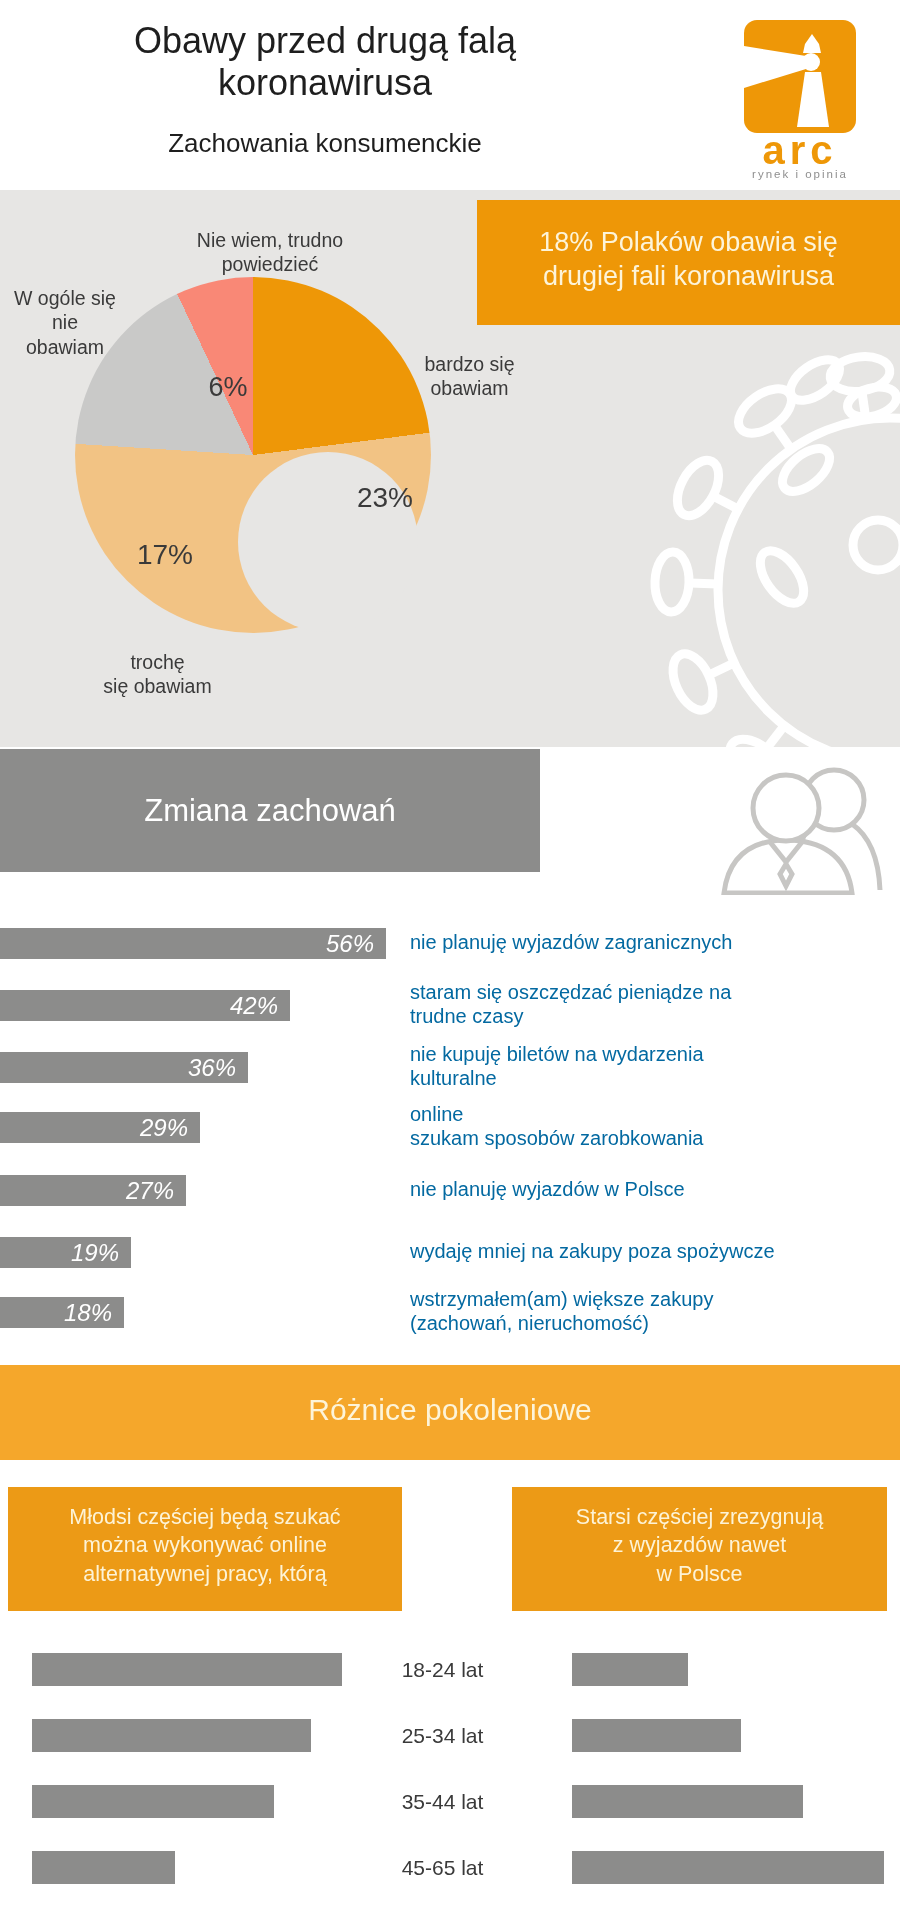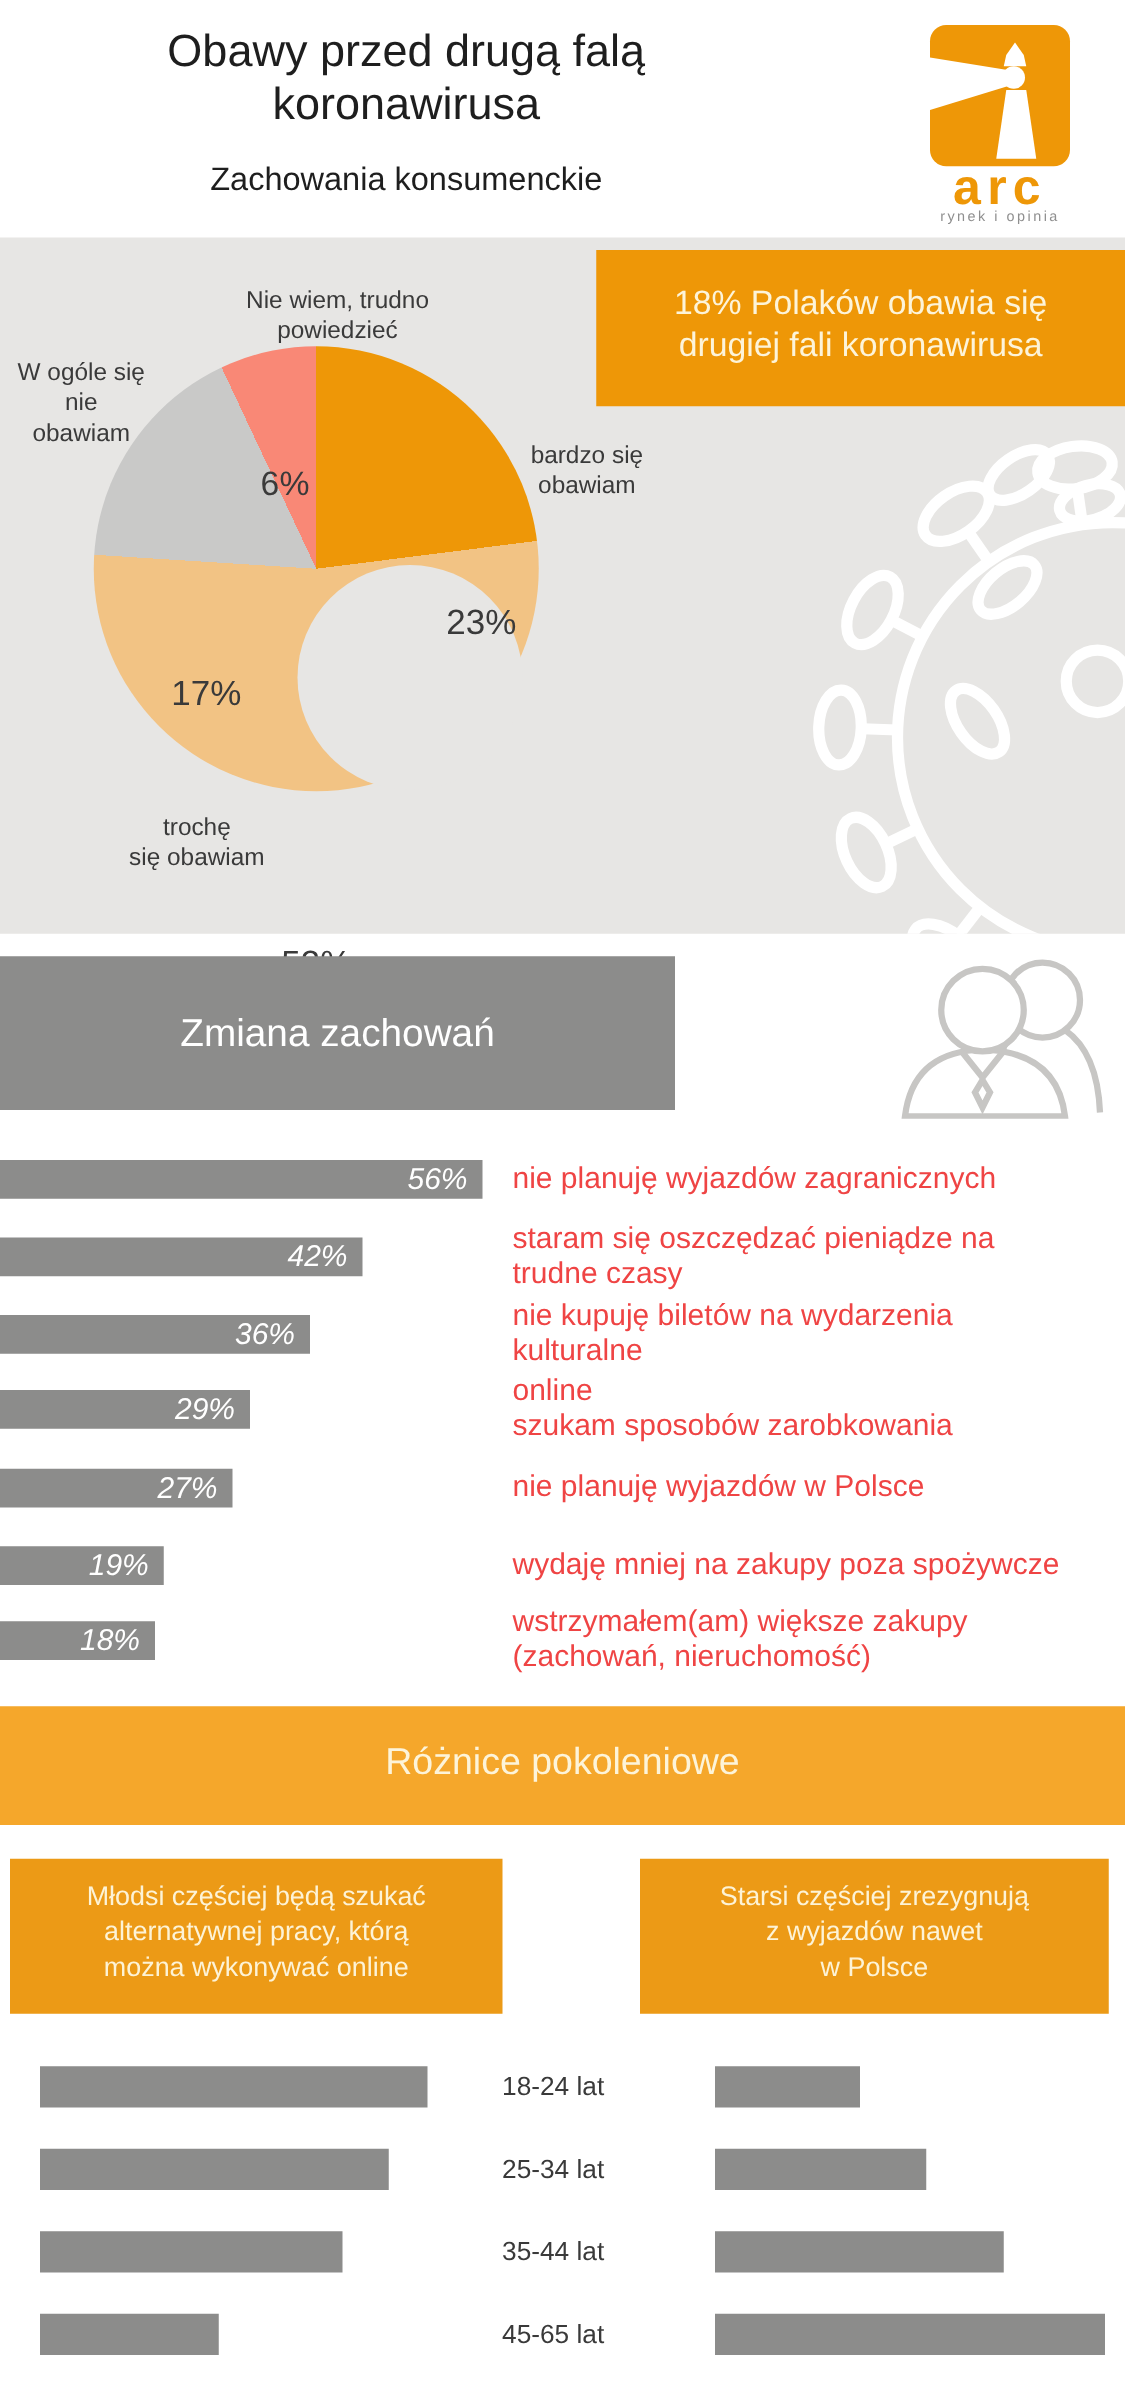"Zmiana zachowań" .behavior-head { top: 765px -> 749px }
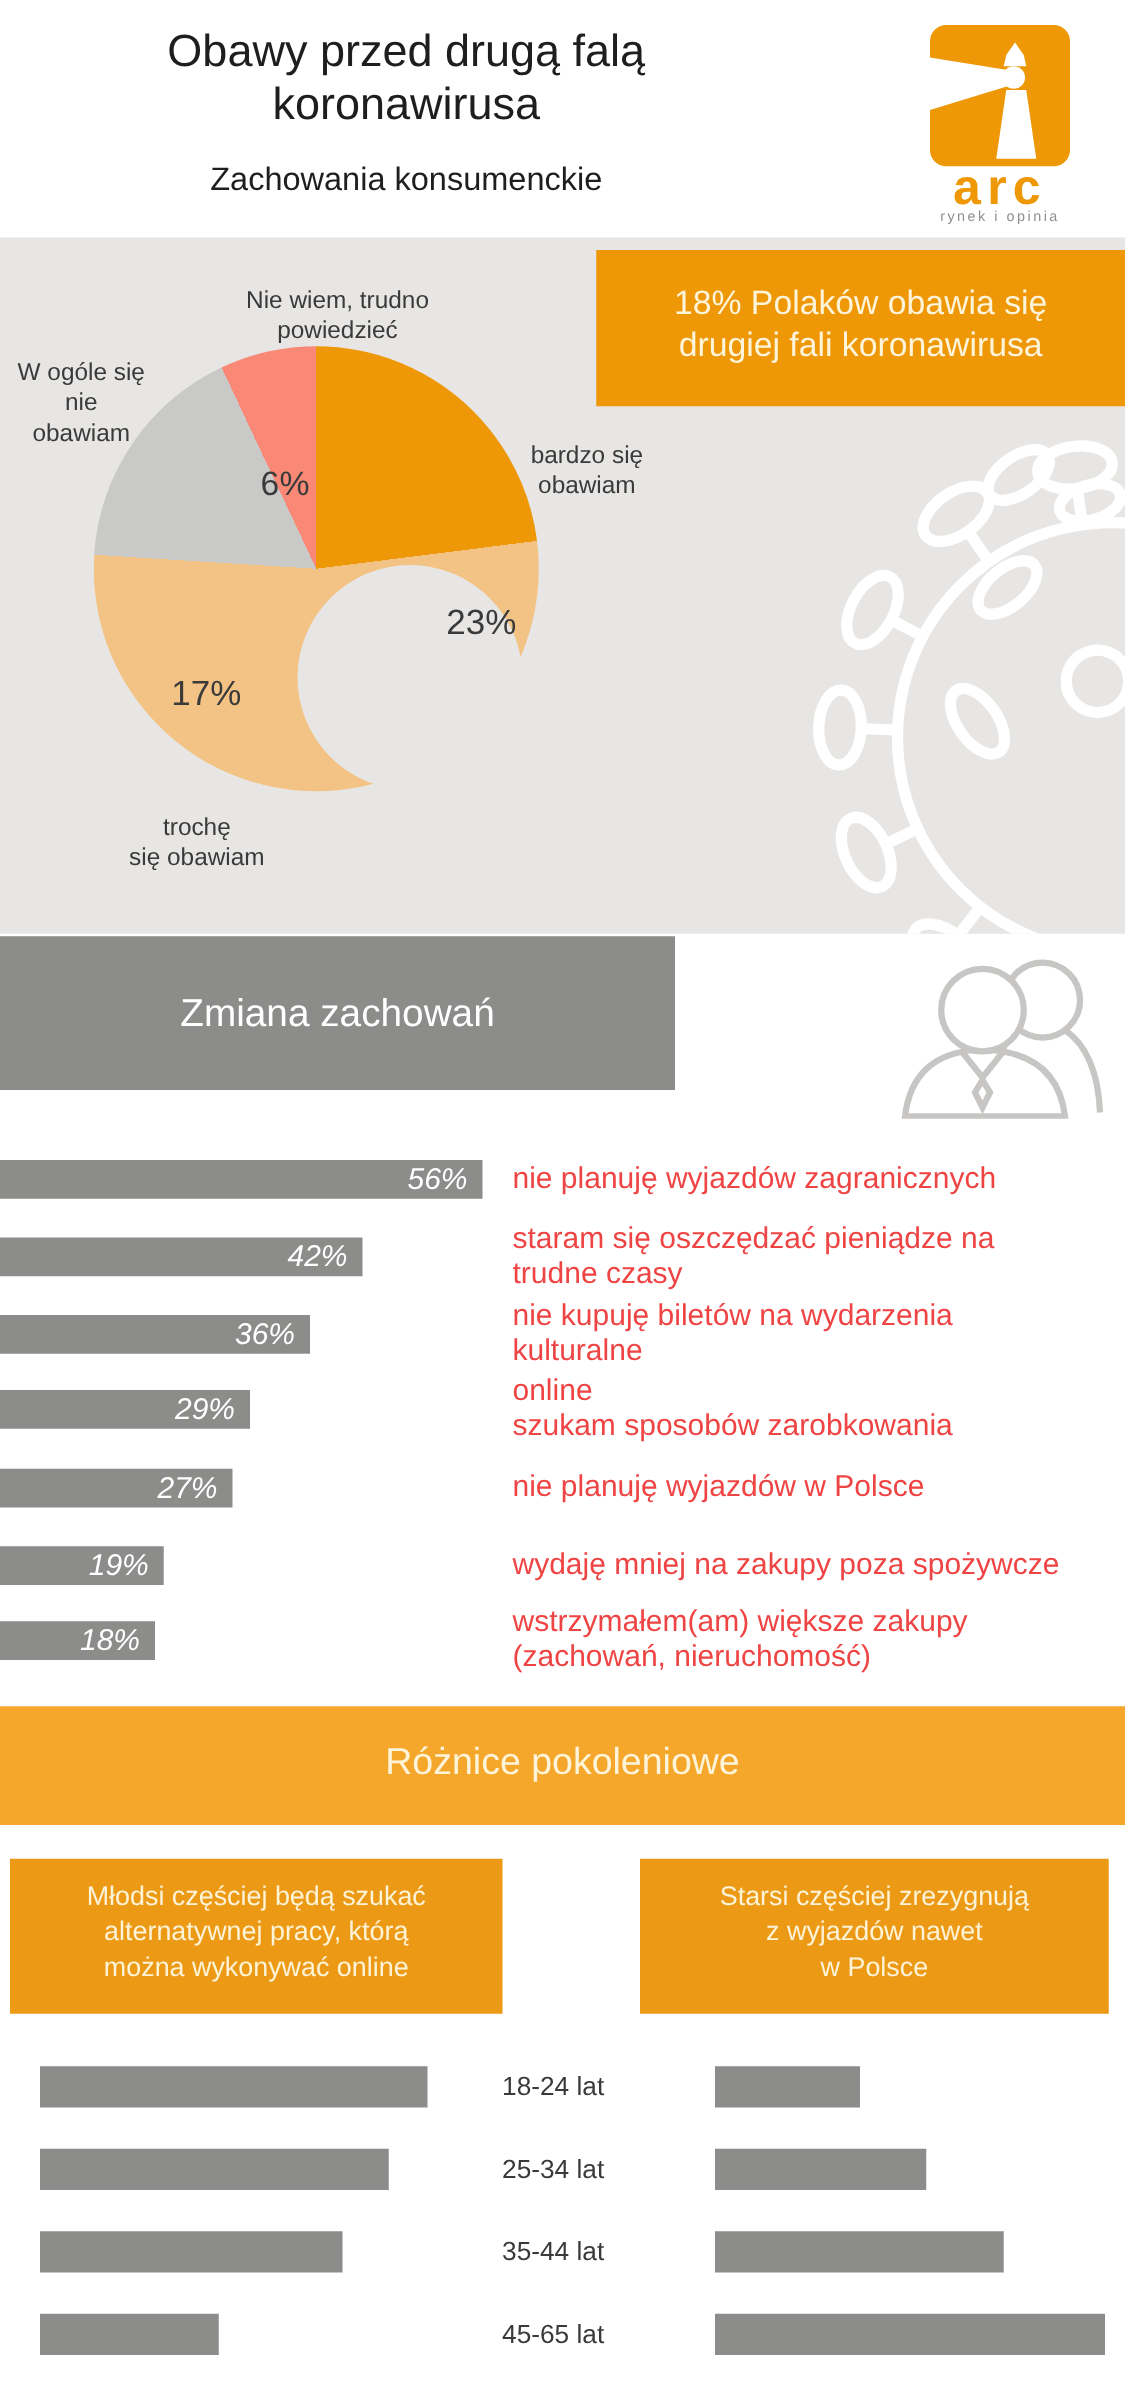"nie planuję wyjazdów zagranicznych" .hbar-label { color: #ef4444 -> #0369a1; font-size: 24px -> 20px }
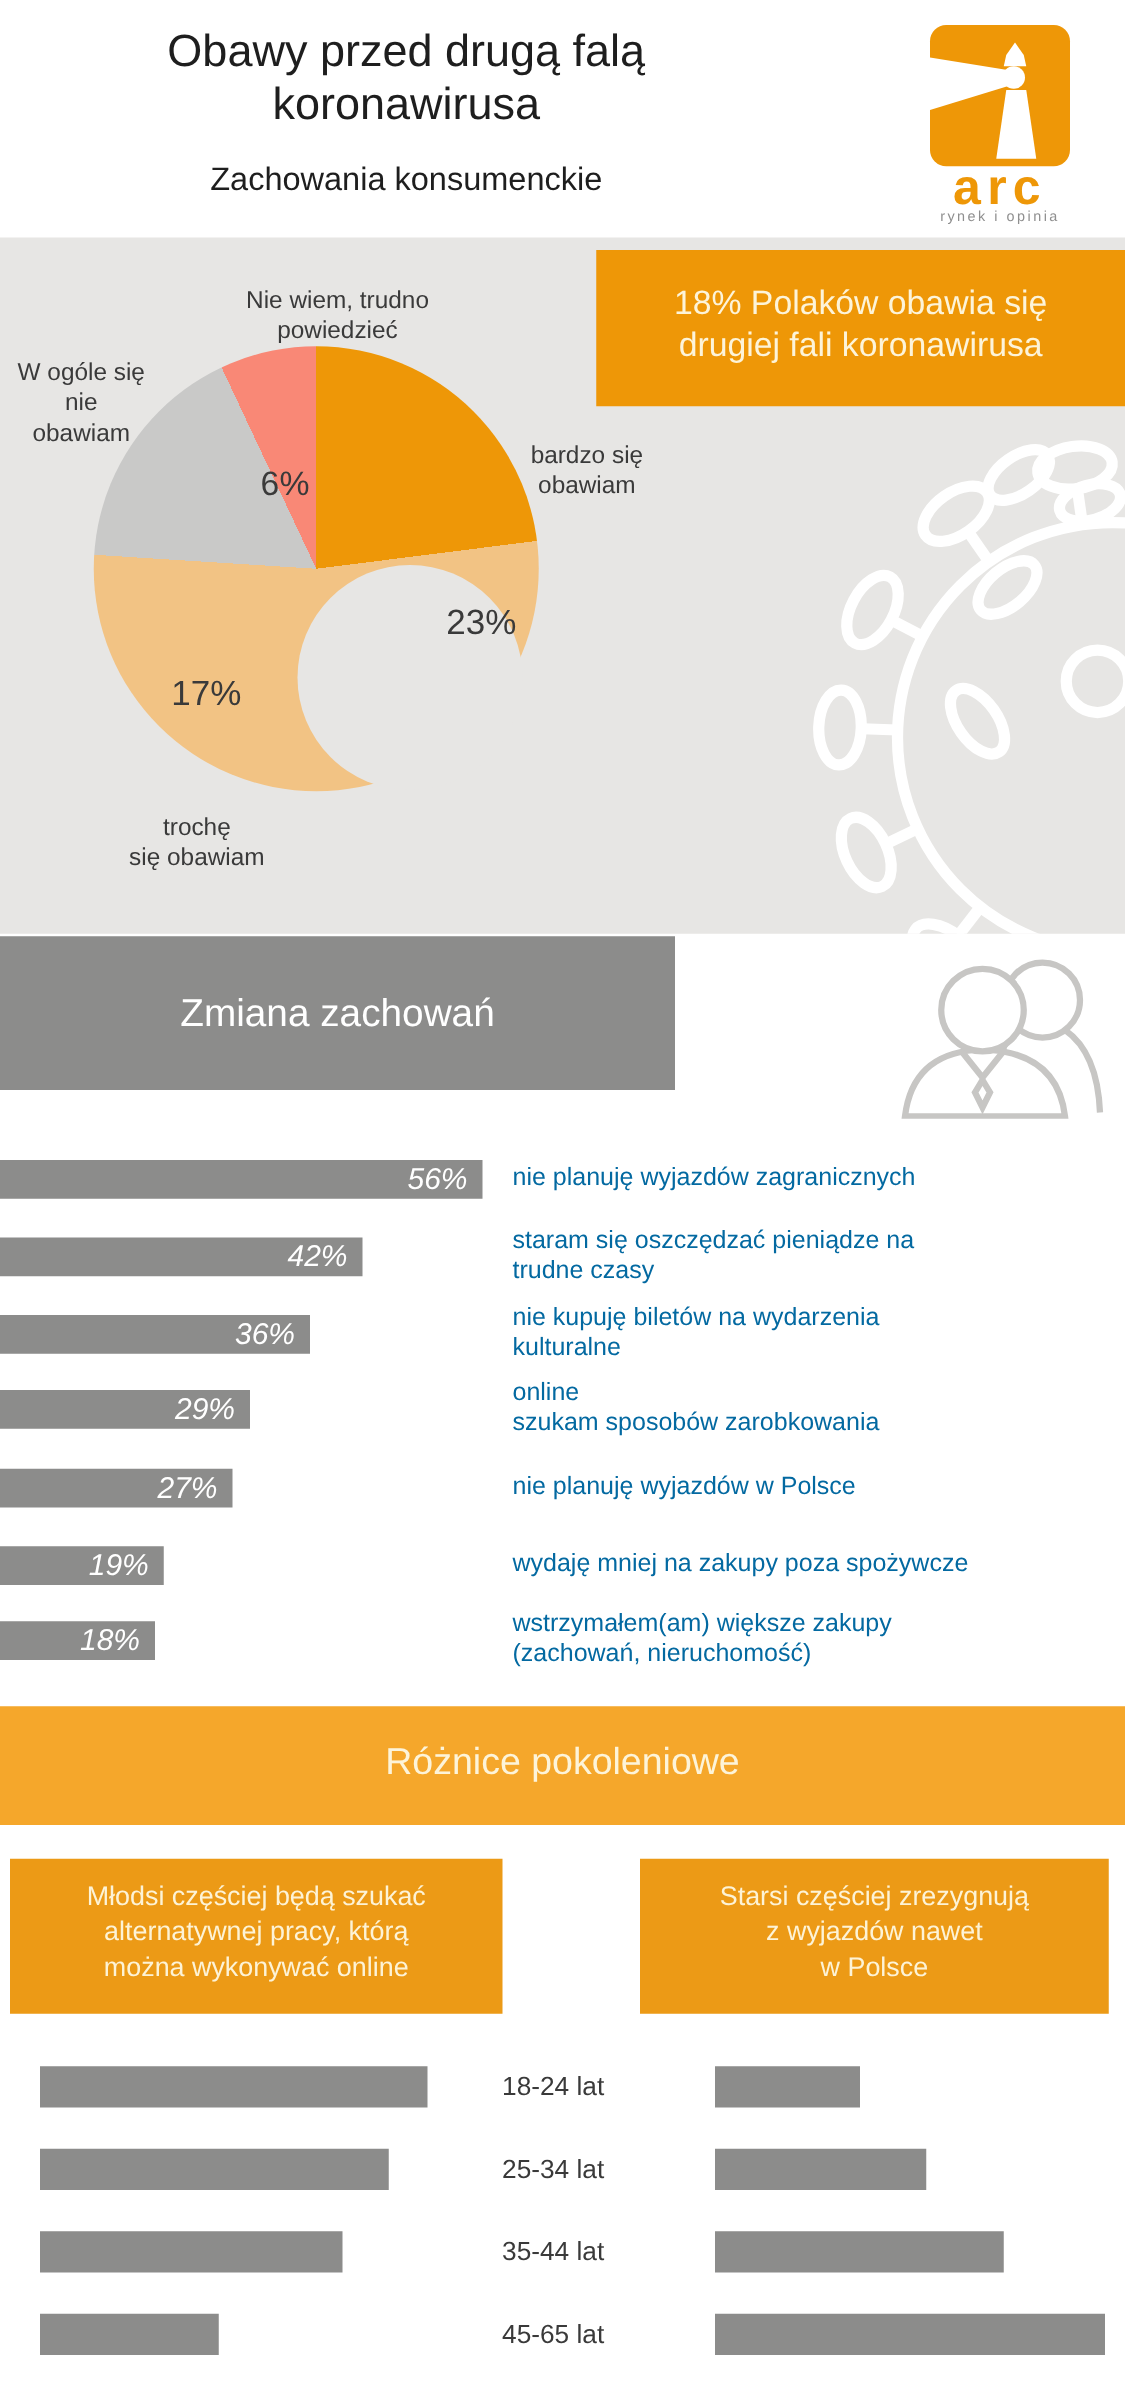"alternatywnej pracy, którą" div { order: before "można wykonywać online" -> after "można wykonywać online" }
